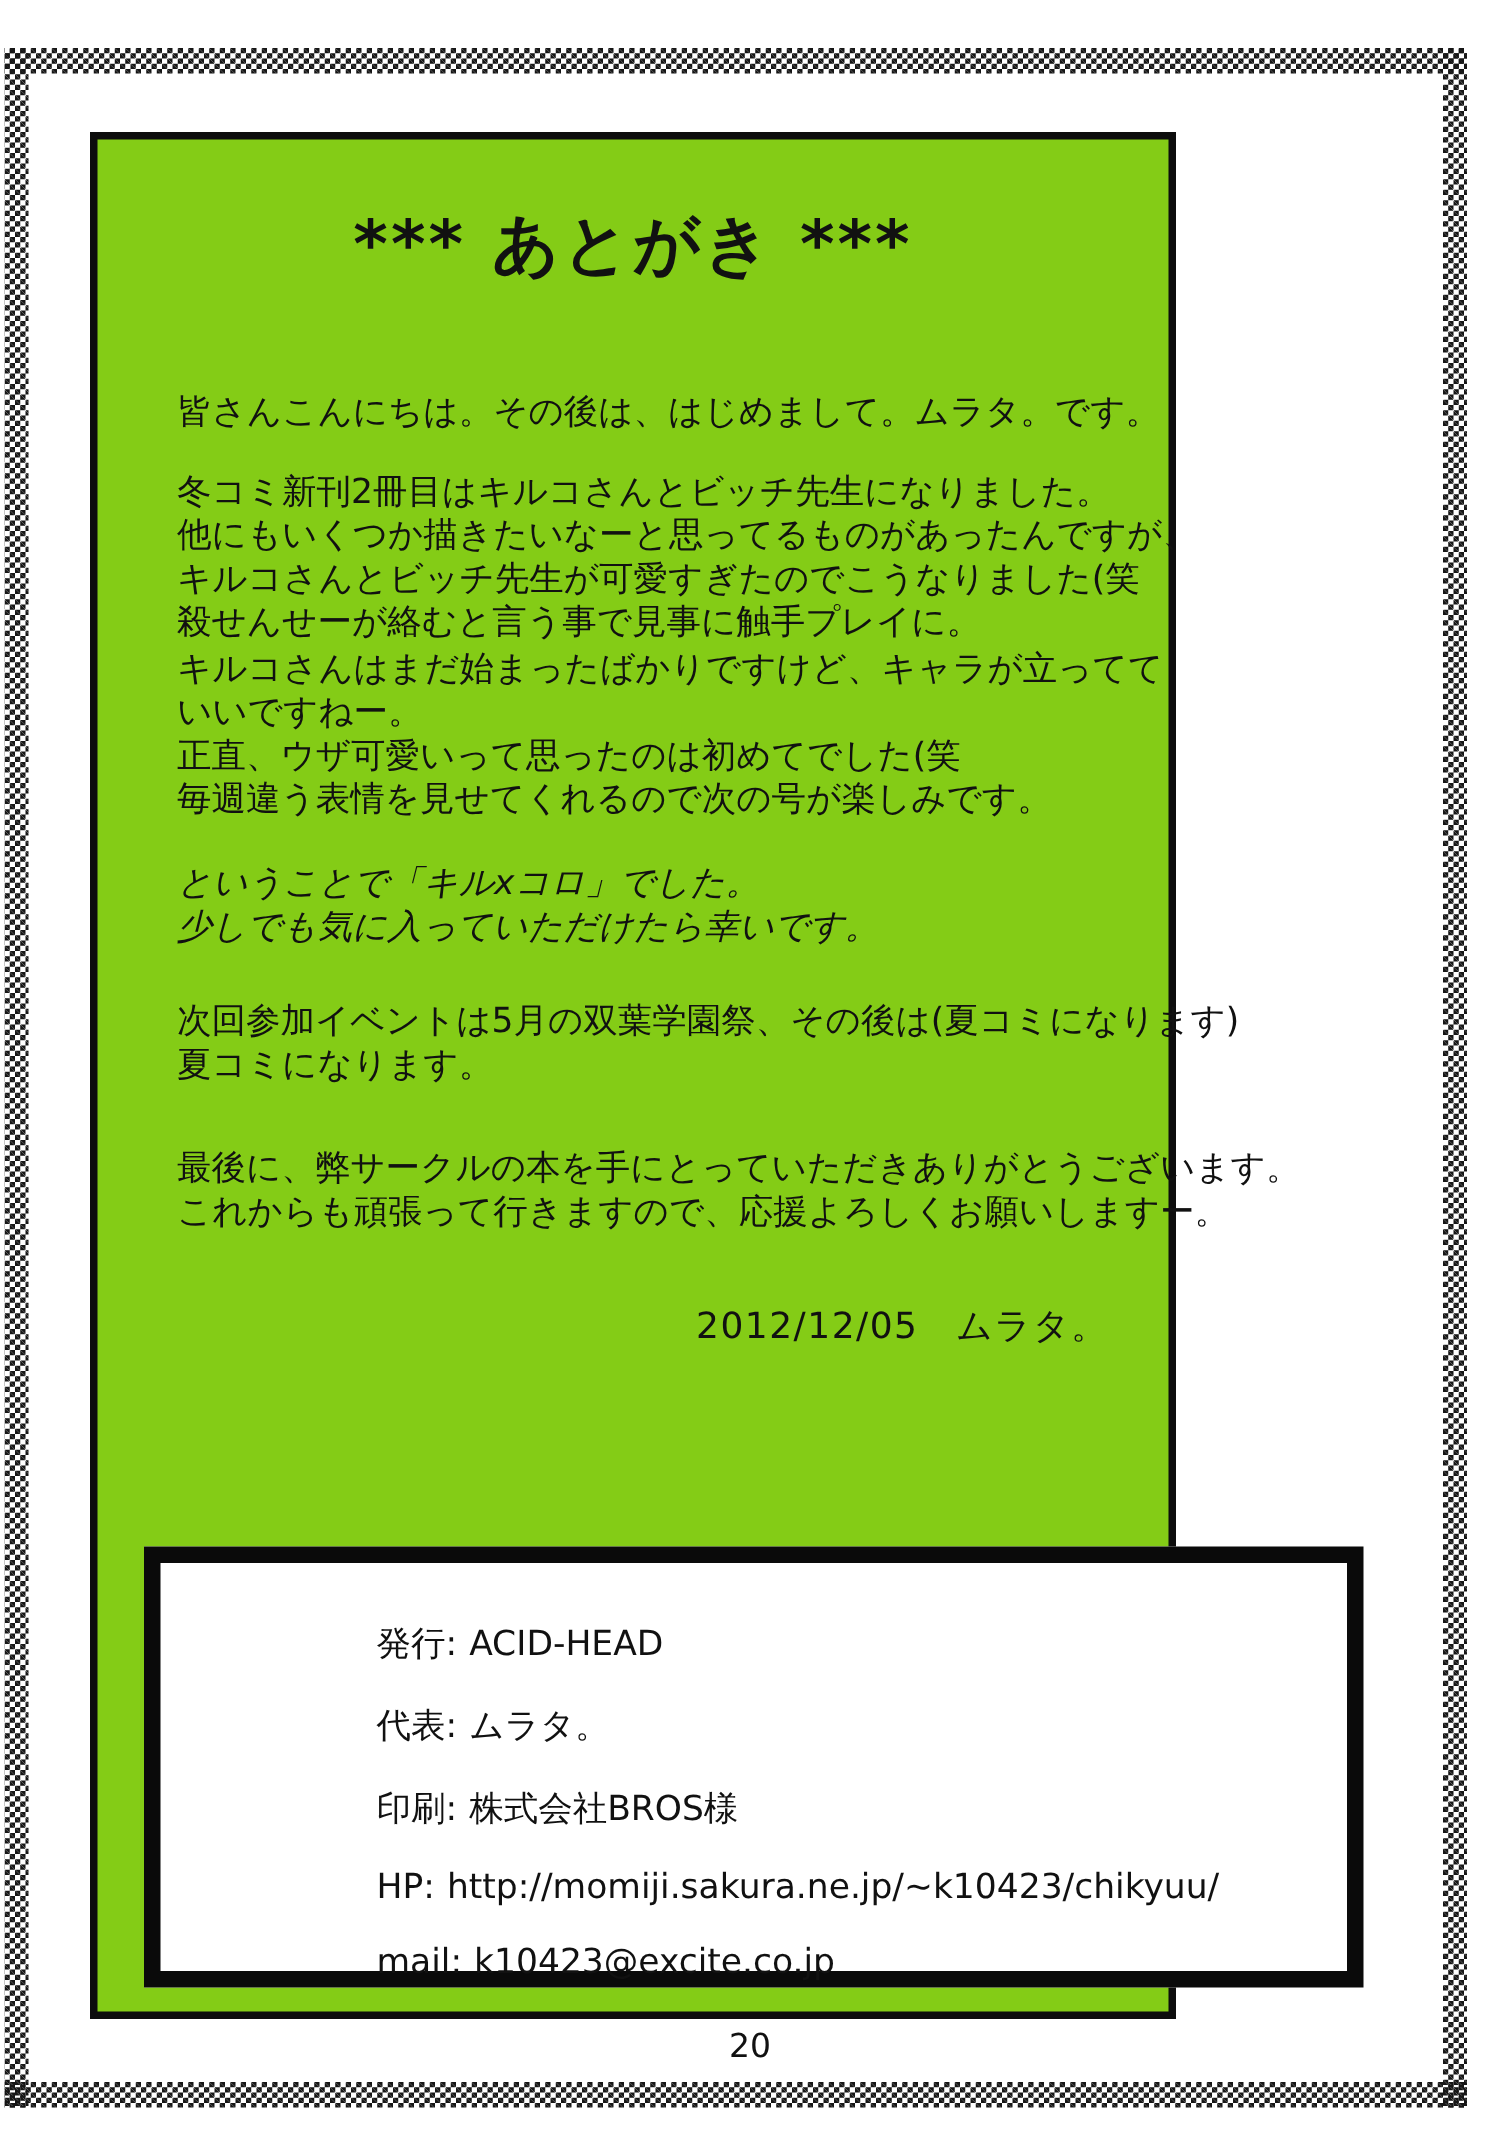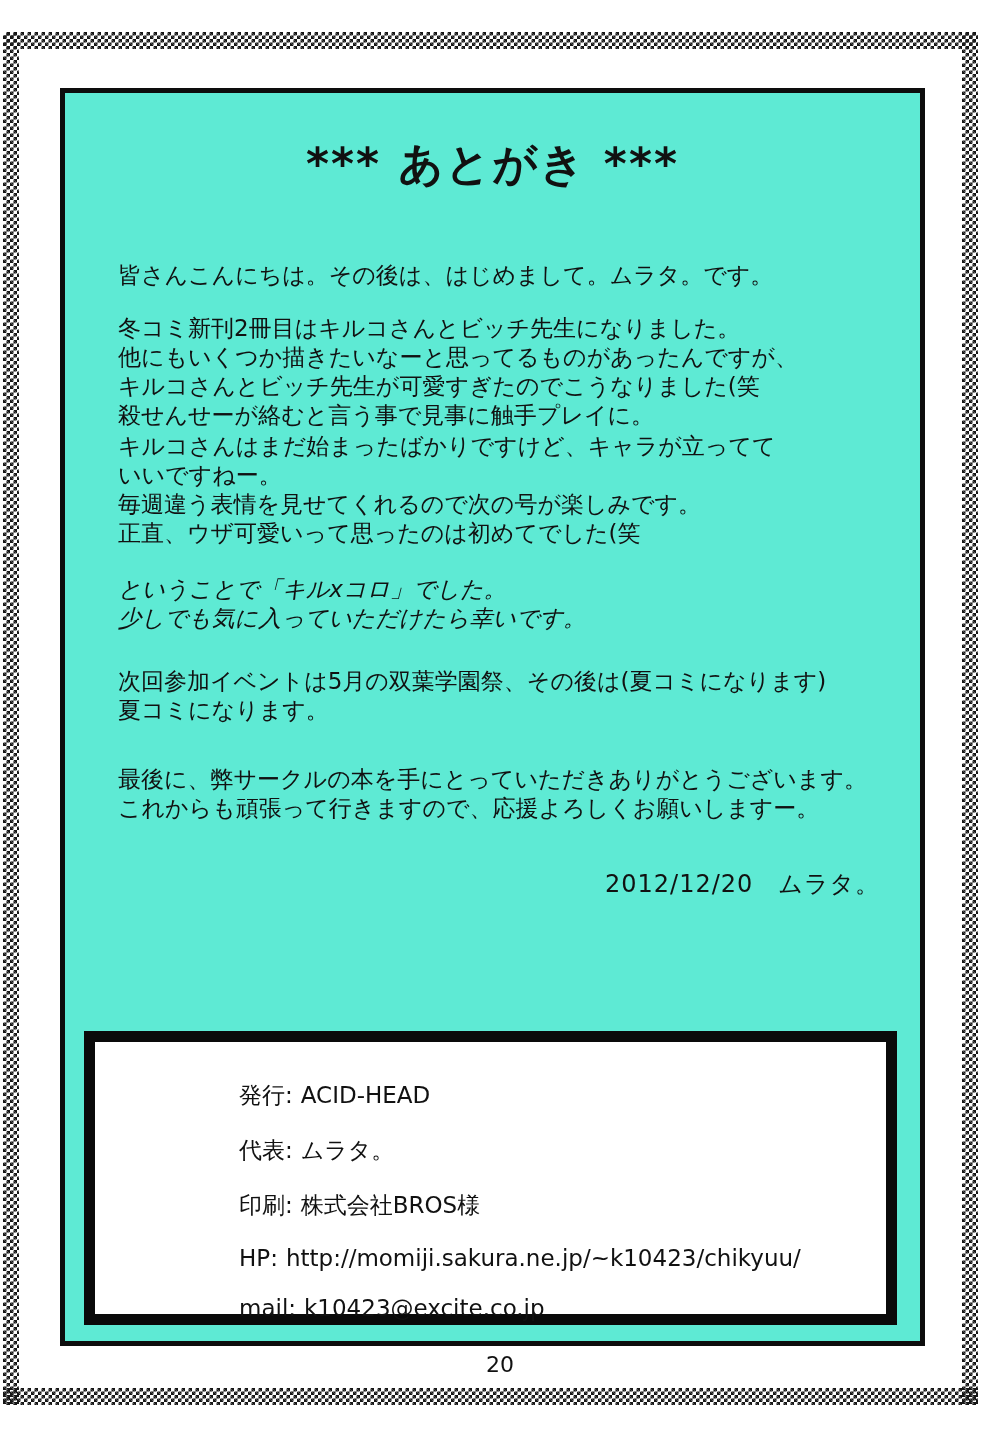"*** あとがき ***" .main-box { background: #5eead4 -> #84cc16; width: 865px -> 724px }
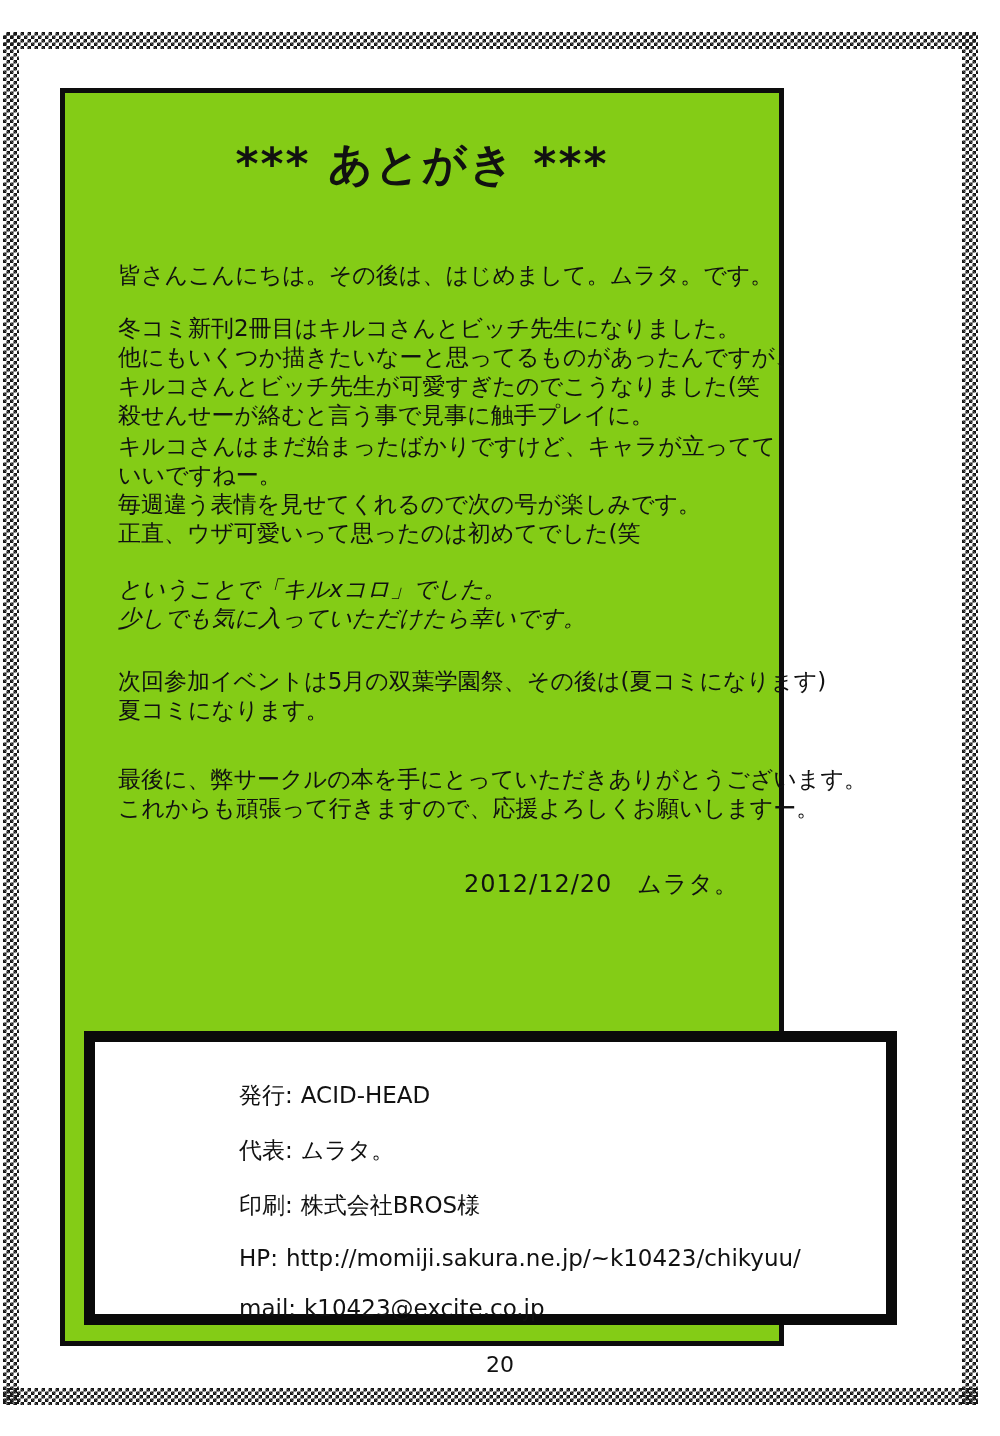"毎週違う表情を見せてくれるので次の号が楽しみです。" span.ln { order: before "正直、ウザ可愛いって思ったのは初めてでした(笑" -> after "正直、ウザ可愛いって思ったのは初めてでした(笑" }
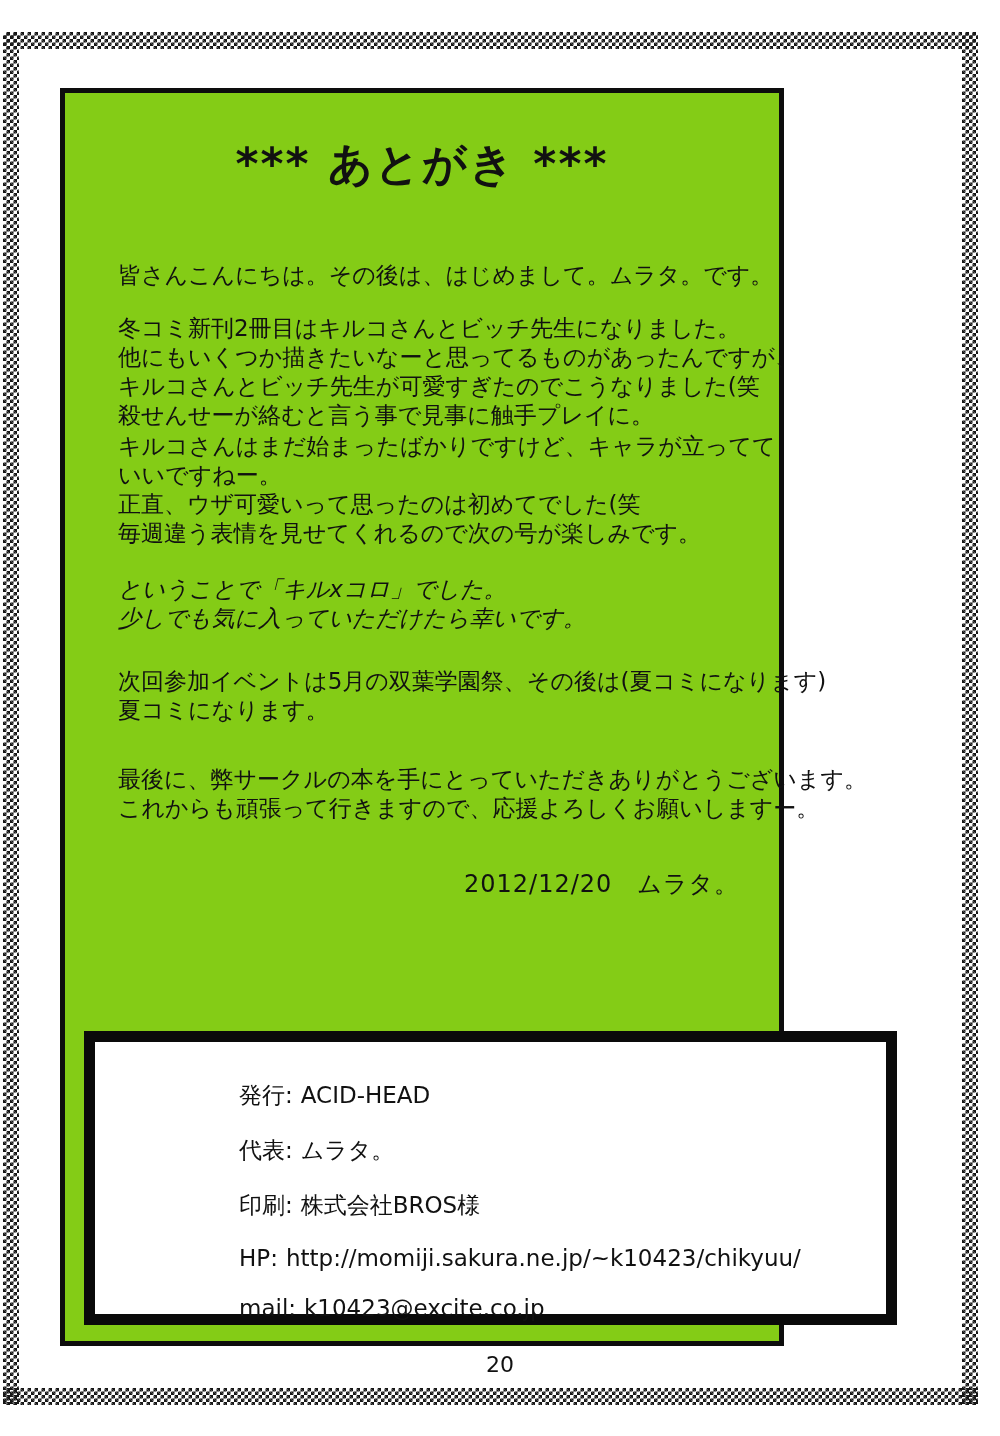"2012/12/20 ムラタ。" div.date { text: 2012/12/20 -> 2012/12/05 }
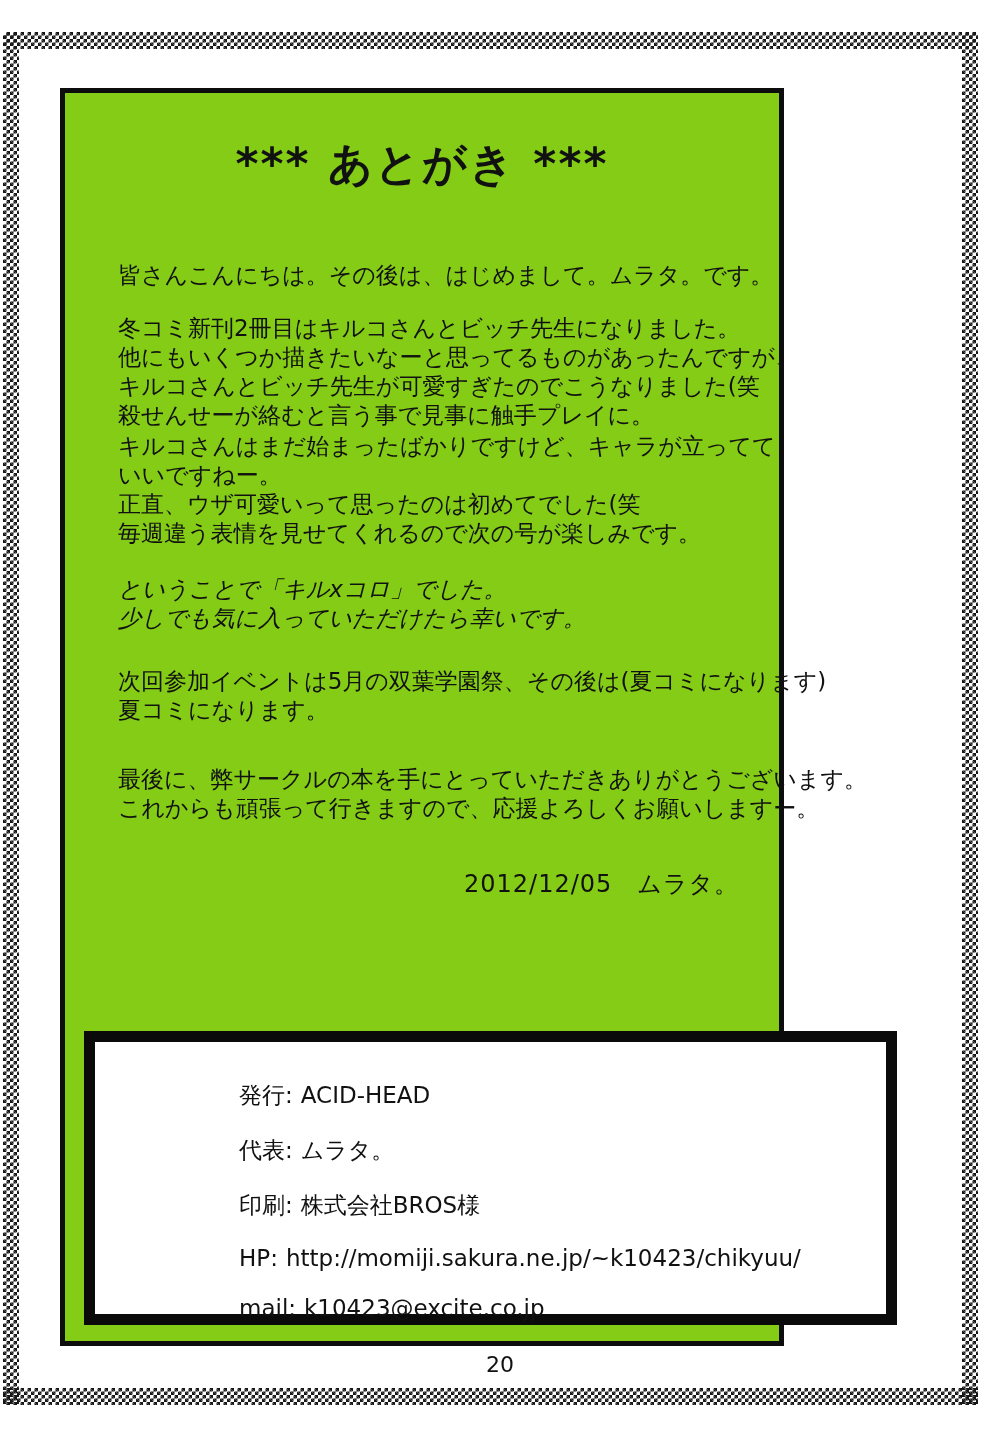"発行: ACID-HEAD" .colophon { left: 84px -> 96px }
